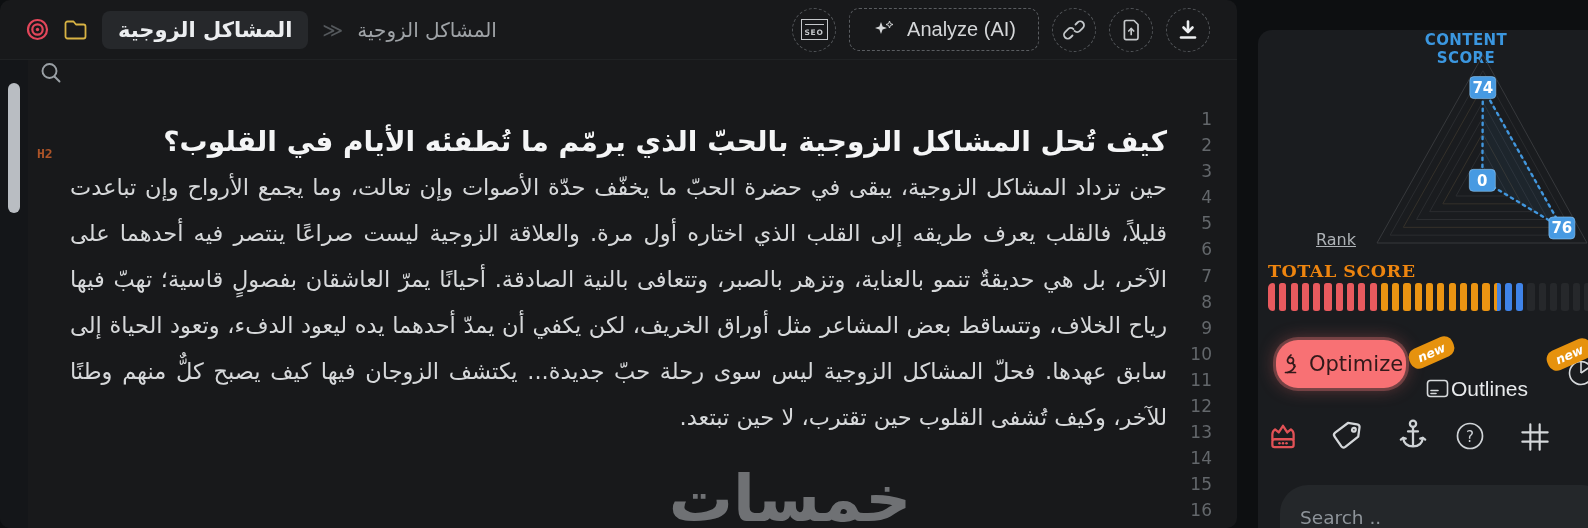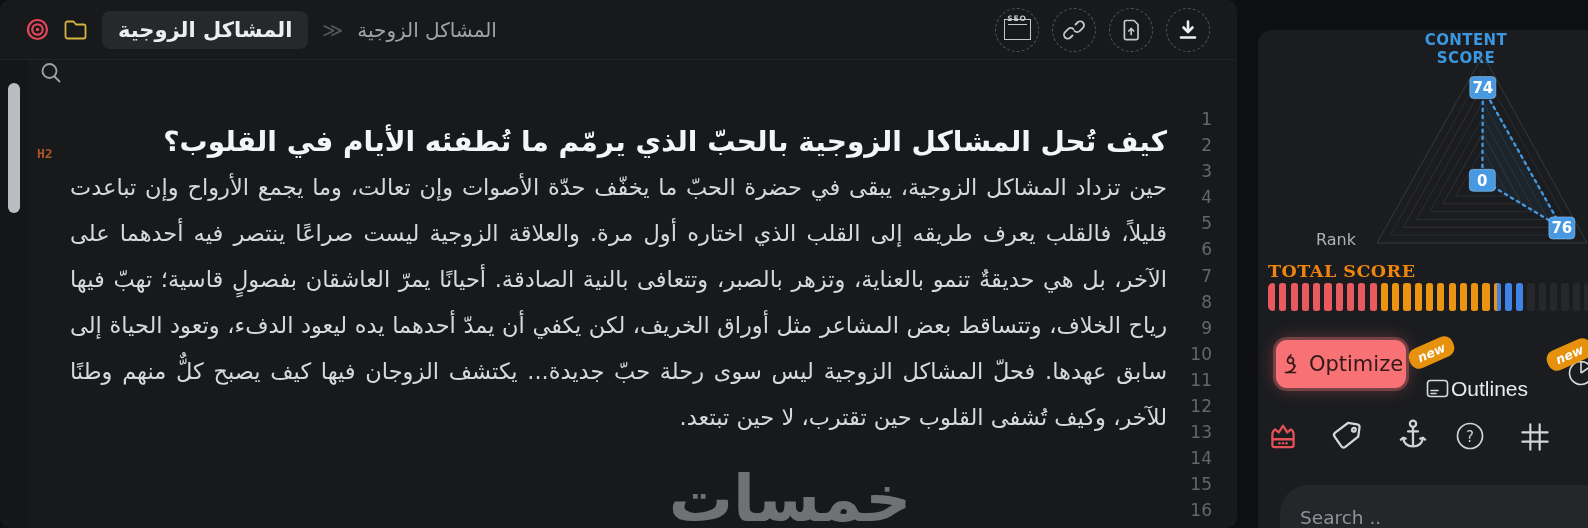"SEO" .seo-box { padding-bottom: 16px -> 2px }
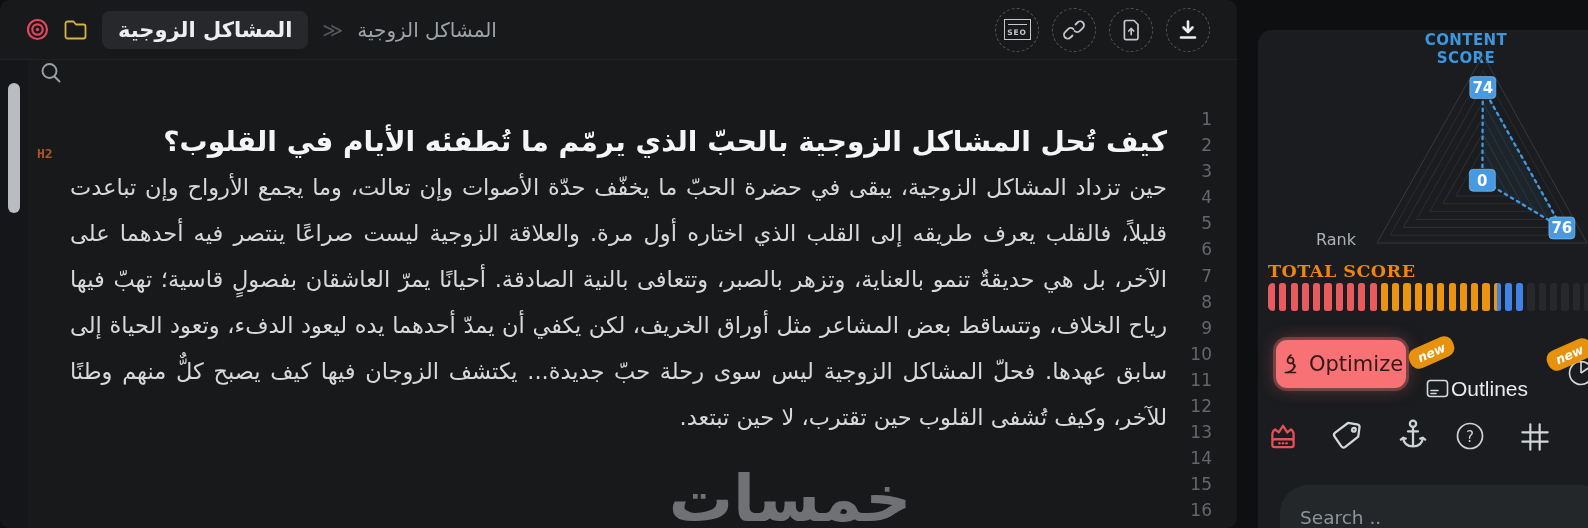"Analyze (AI)" button.analyze-btn { html: none -> <button> <span> <svg> <path></path> <path></path> </svg> </span> <span>Analyze (AI)</span> </button> }
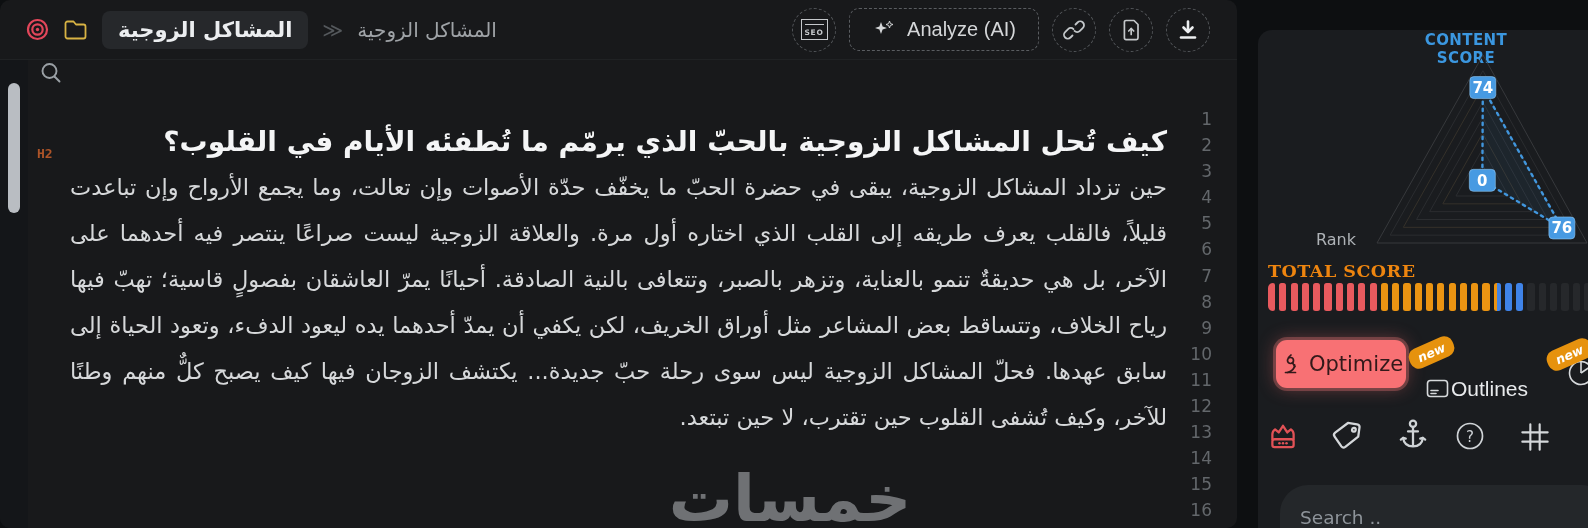"Rank" .rank-label { text-decoration: none -> underline }
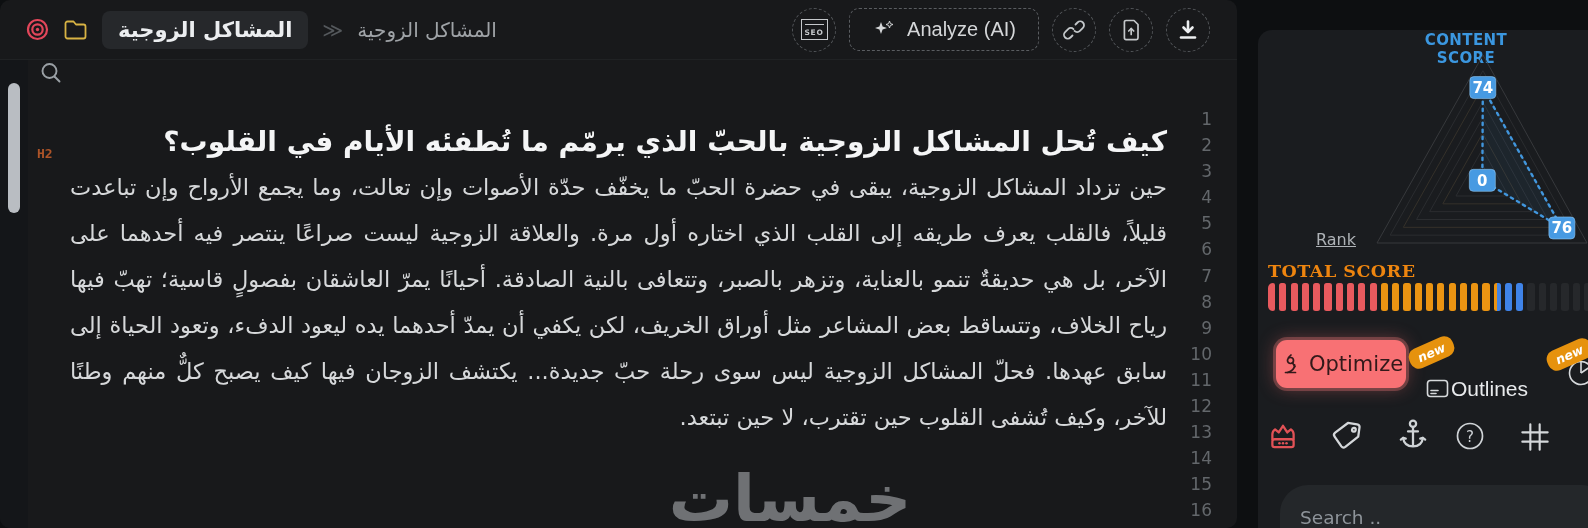"Optimize" .optimize-btn { border-radius: 11px -> 22px }
